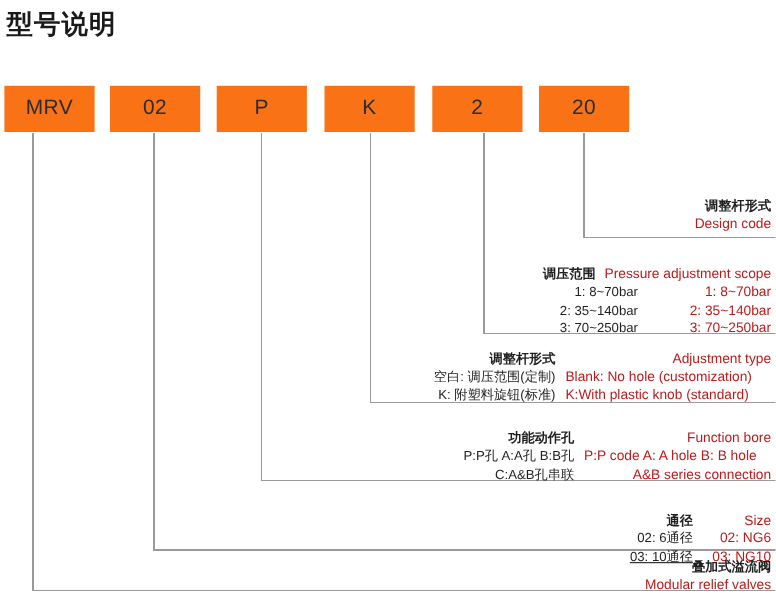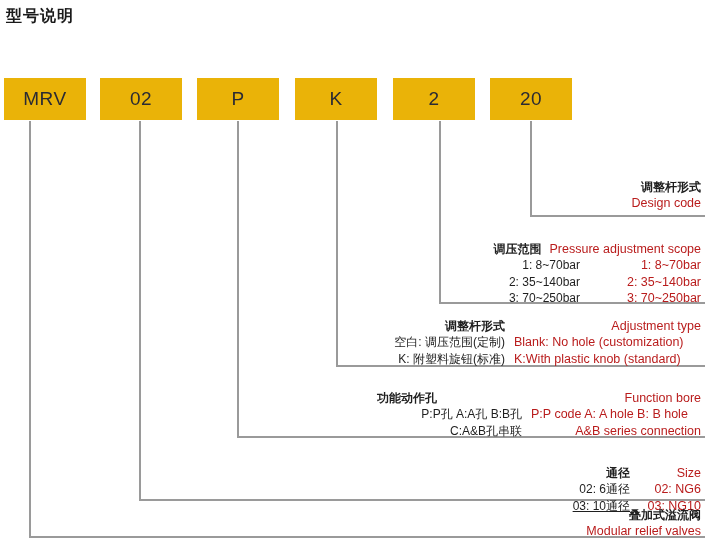"型号说明" .title { font-size: 16px -> 24px }
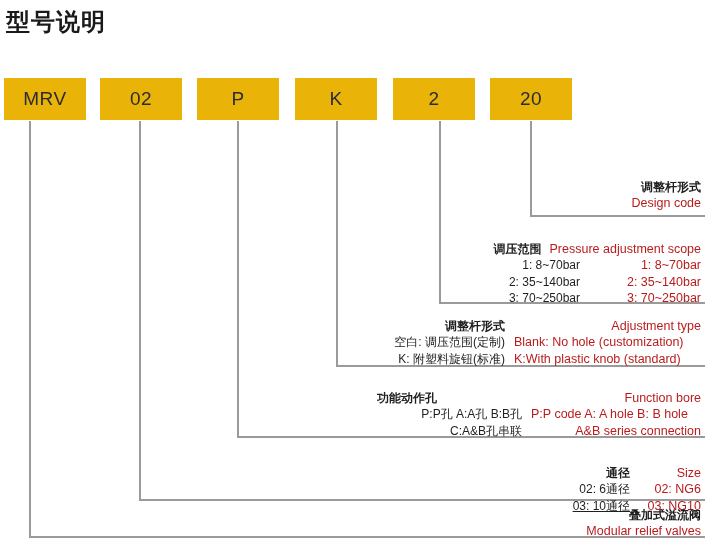"MRV" .code-box { background: #eab308 -> #f97316 }
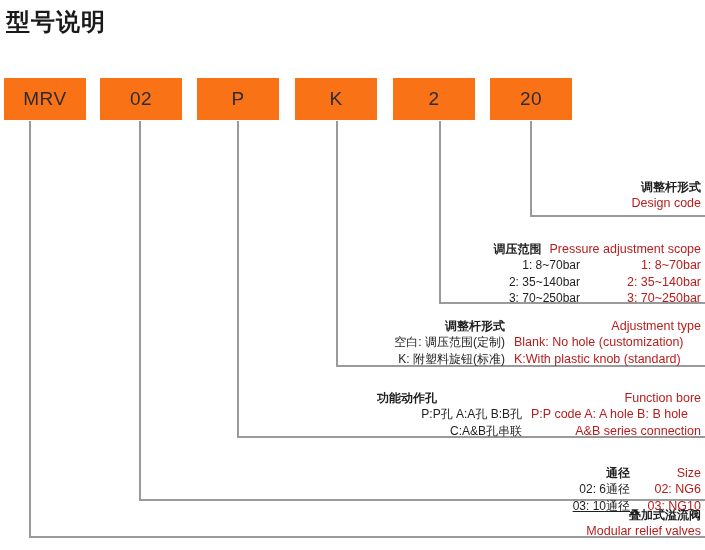"功能动作孔" span.cn { text-align: center -> none }
